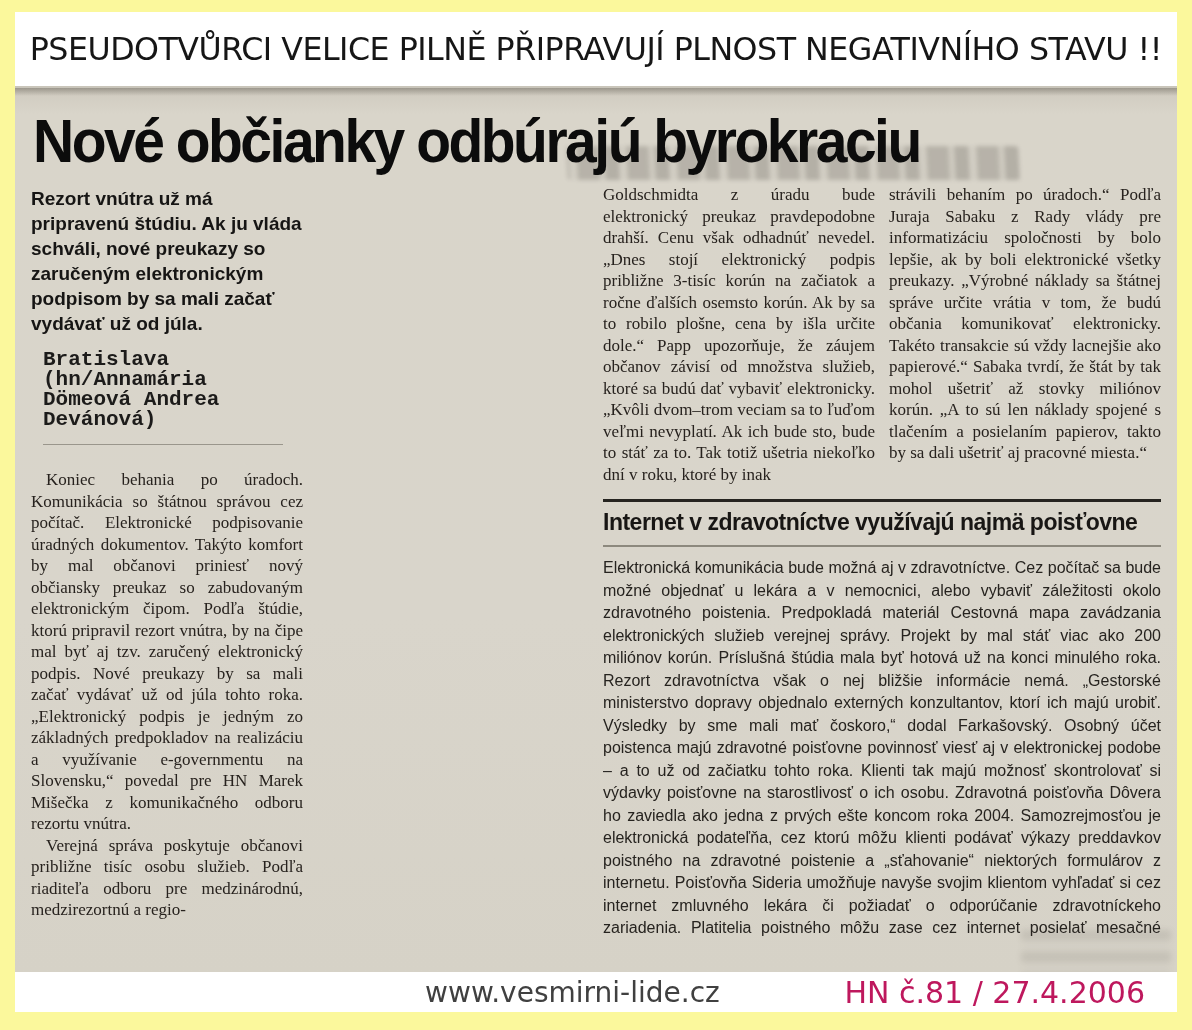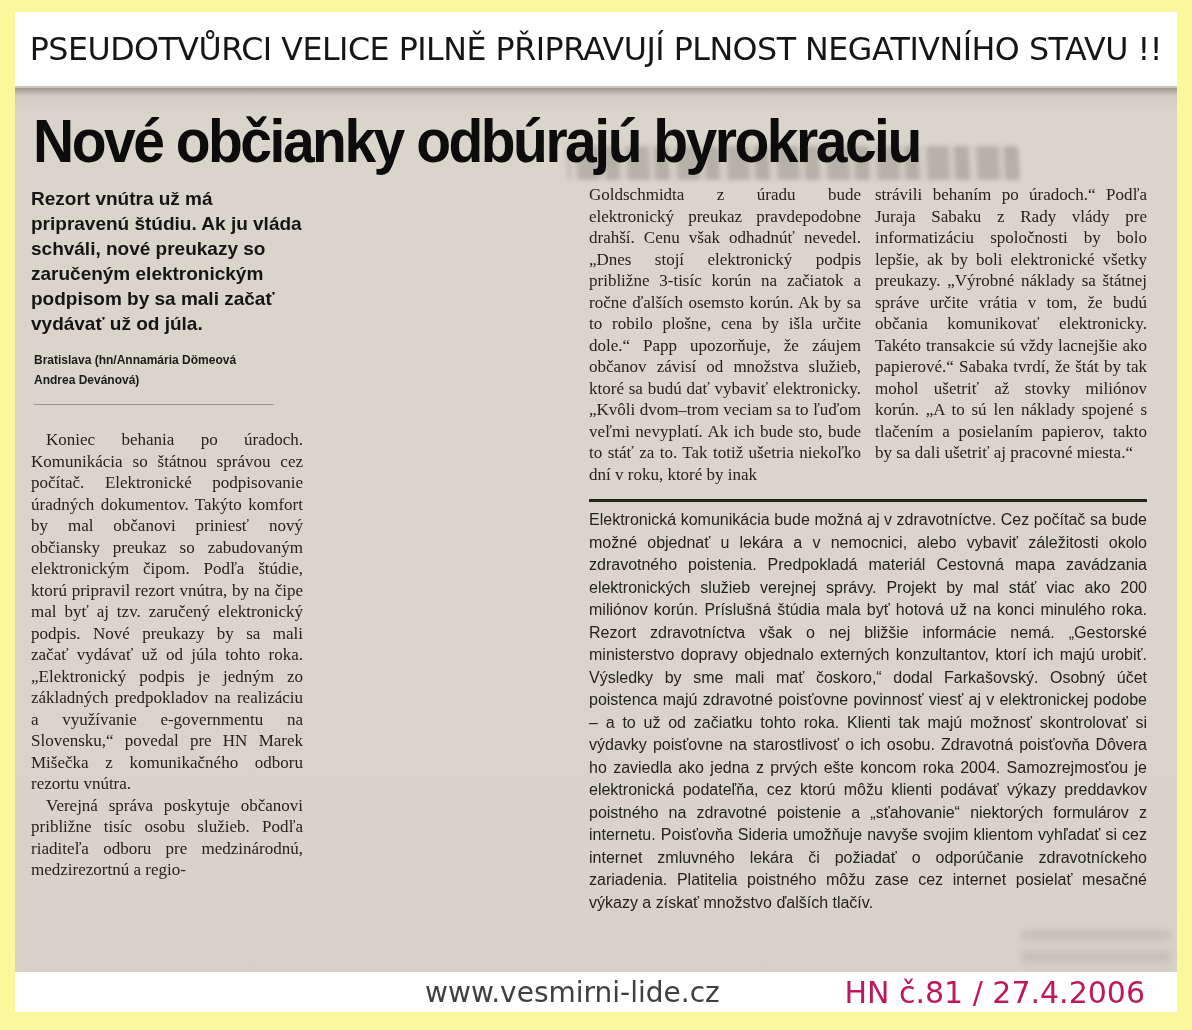"Rezort vnútra už má pripravenú" .columns { gap: 0 -> 14px; justify-content: none -> flex-end }
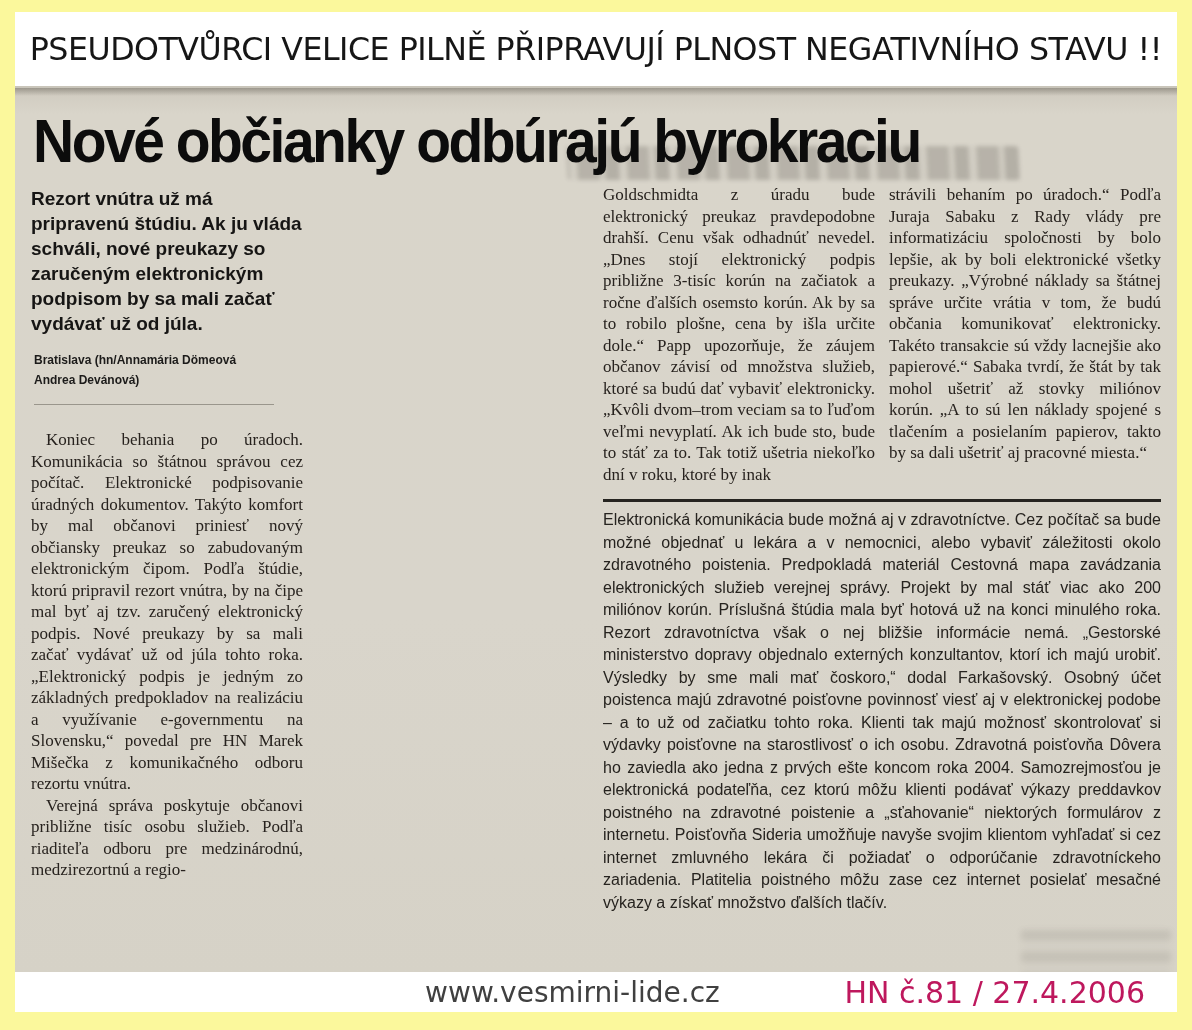"Bratislava (hn/Annamária Dömeová Andrea" .byline { font-family: Liberation Sans, sans-serif -> Liberation Mono, monospace; font-size: 12px -> 21px; margin: 0 0 24px 3px -> 0 0 24px 12px }
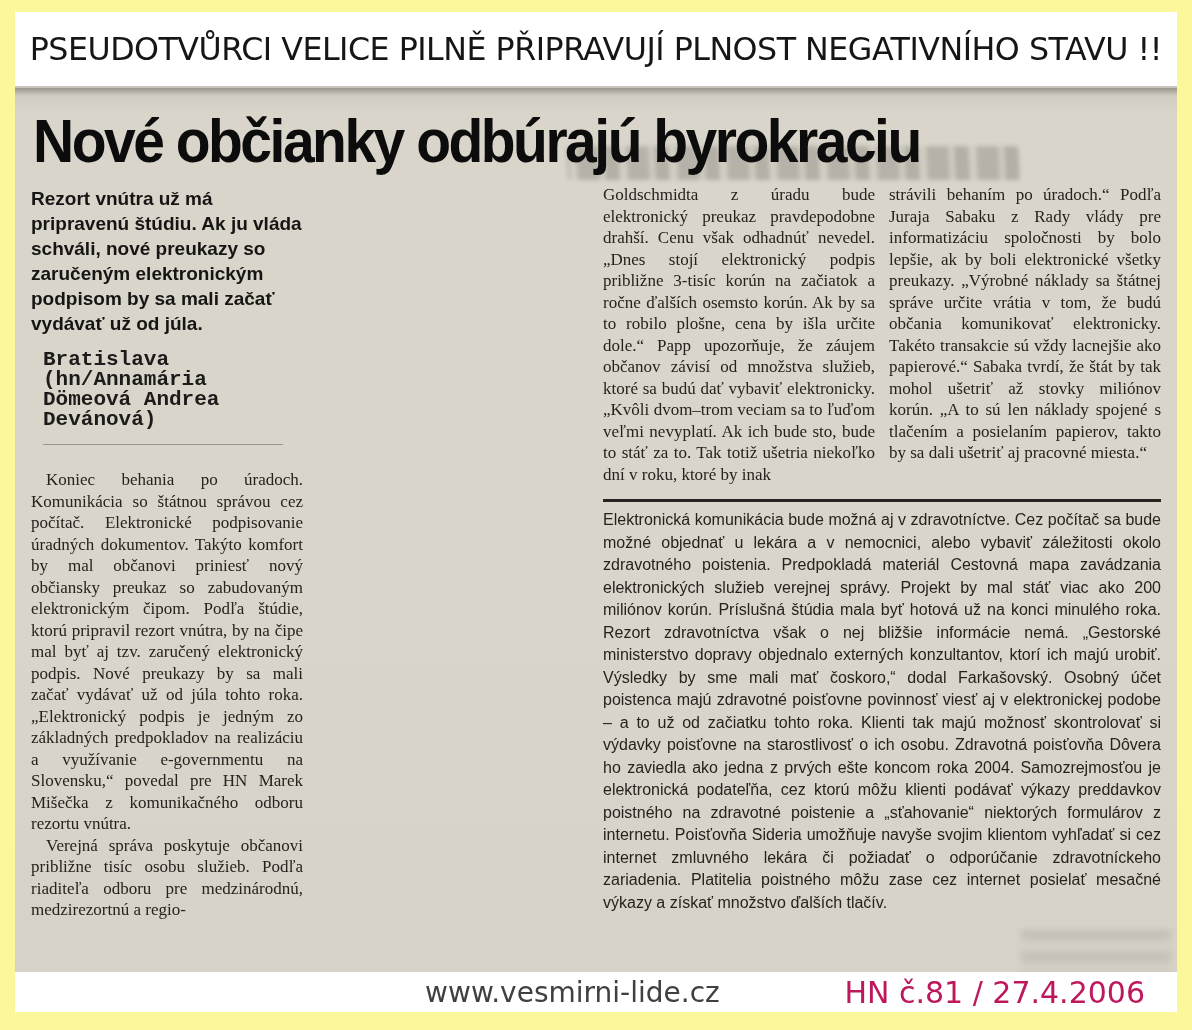"Internet v zdravotníctve využívajú najmä" div.health-box-title { html: none -> <div>Internet v zdravotníctve využívajú najmä poisťovne</div> }
